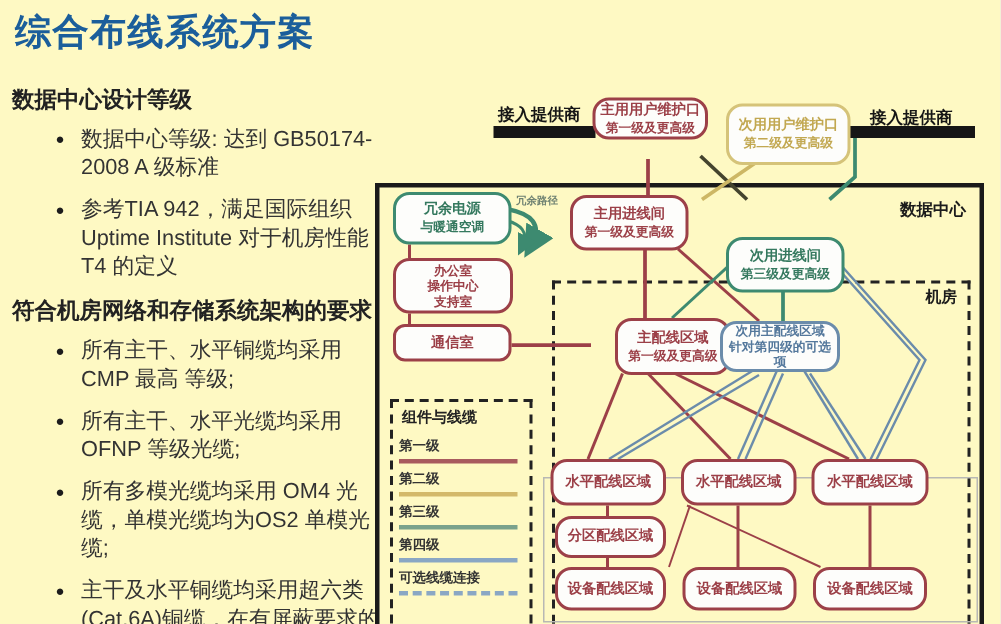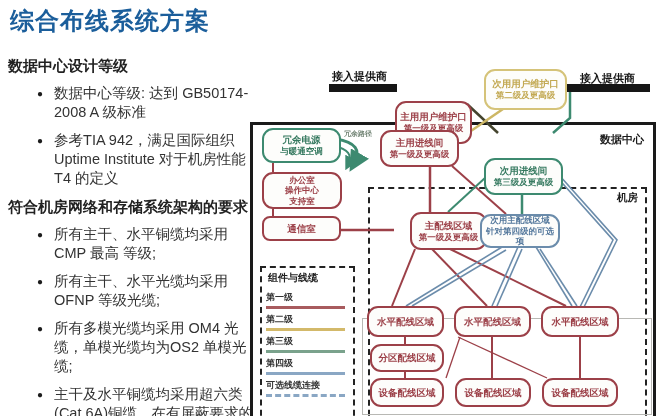"综合布线系统方案" .slide { background: #ffffff -> #fef9c3 }
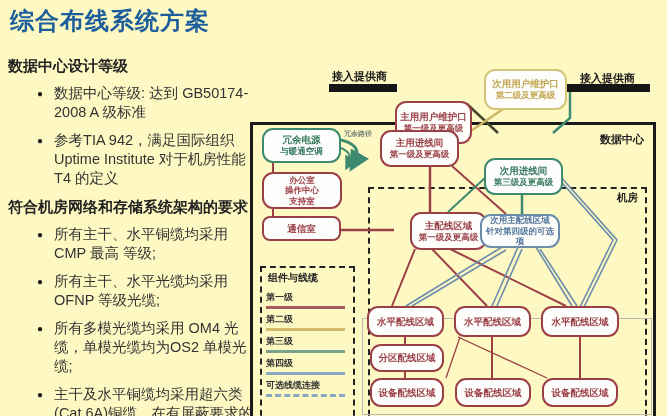"主用用户维护口" div.dbox { height: 43px -> 28px; margin-top: 36px -> none }
